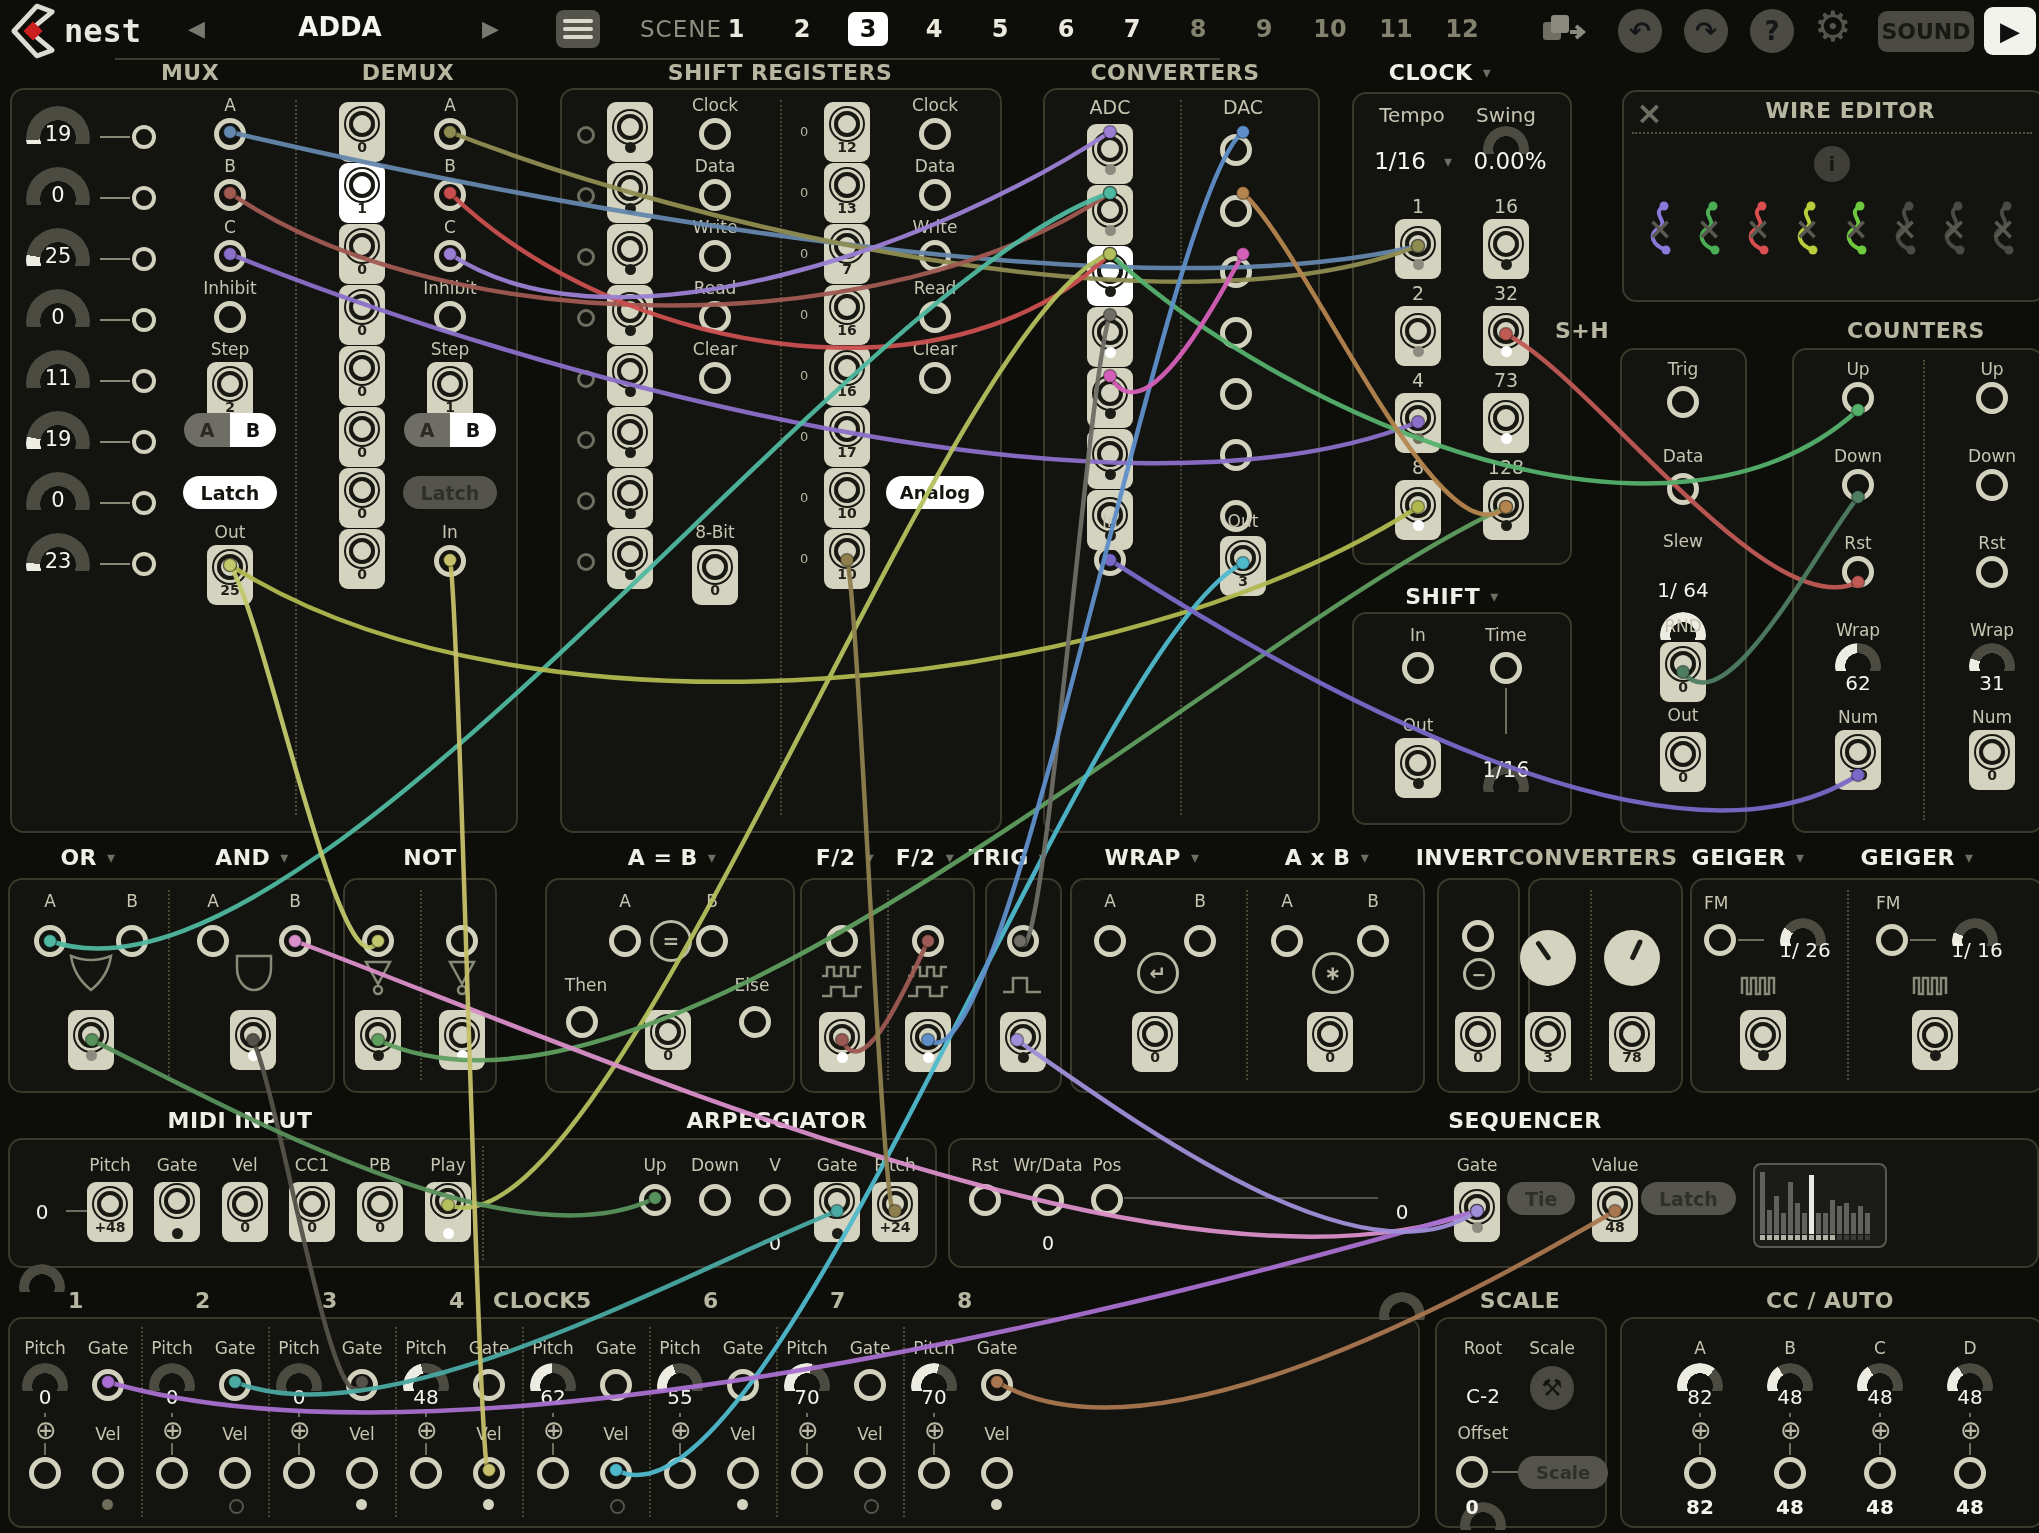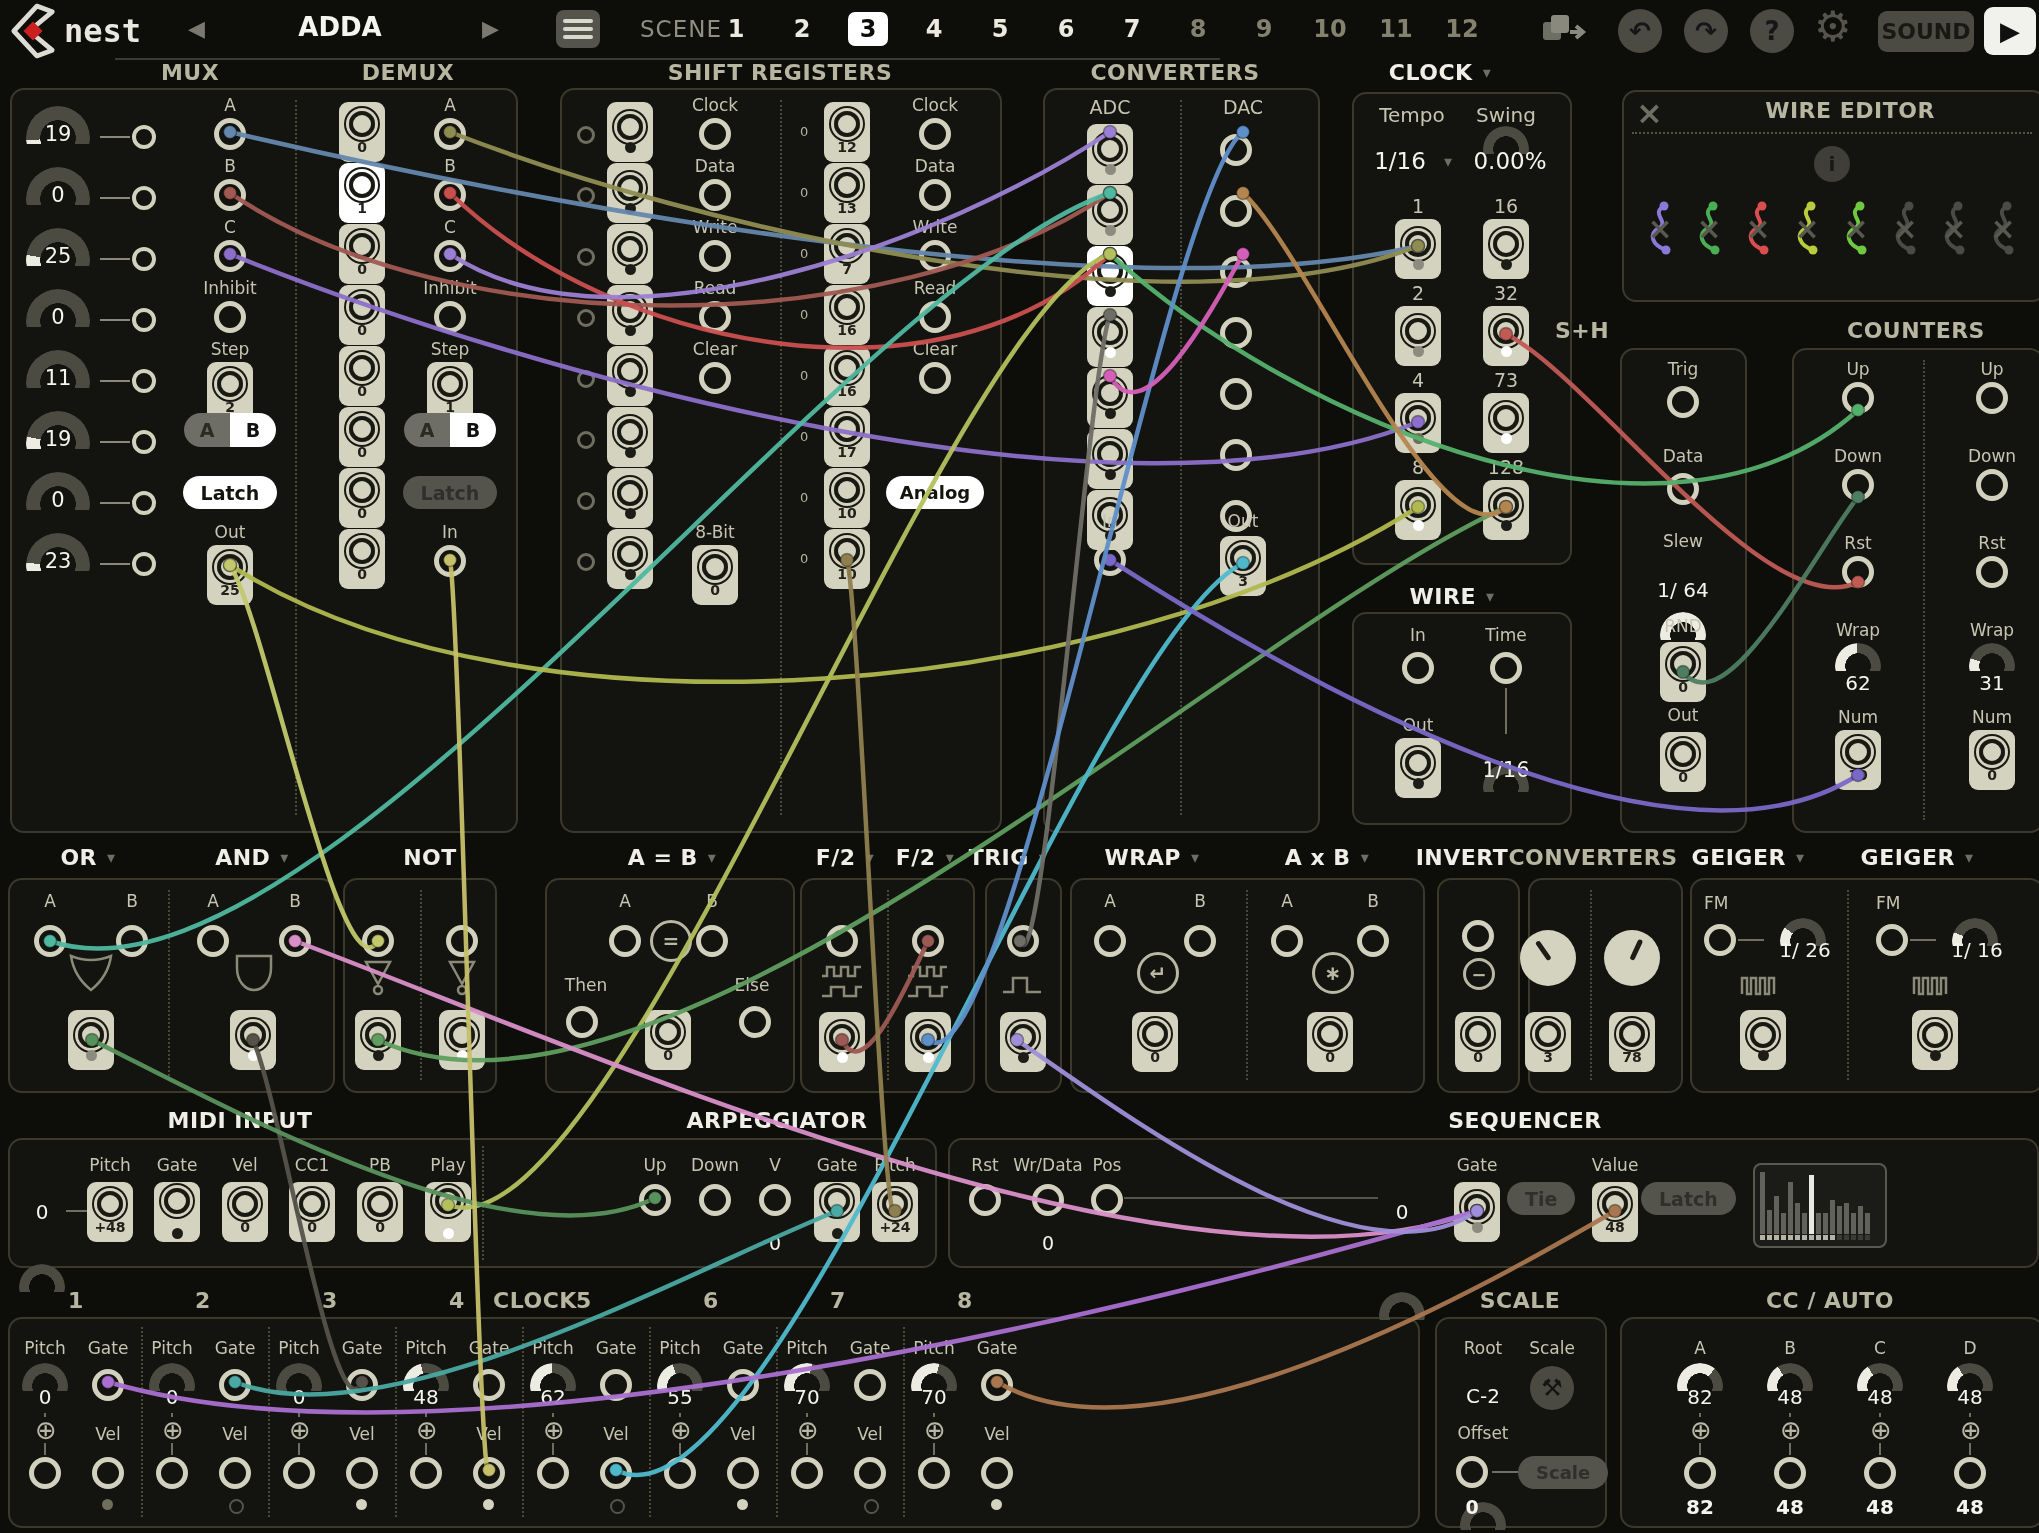"WIRE" span { text: WIRE -> SHIFT }
